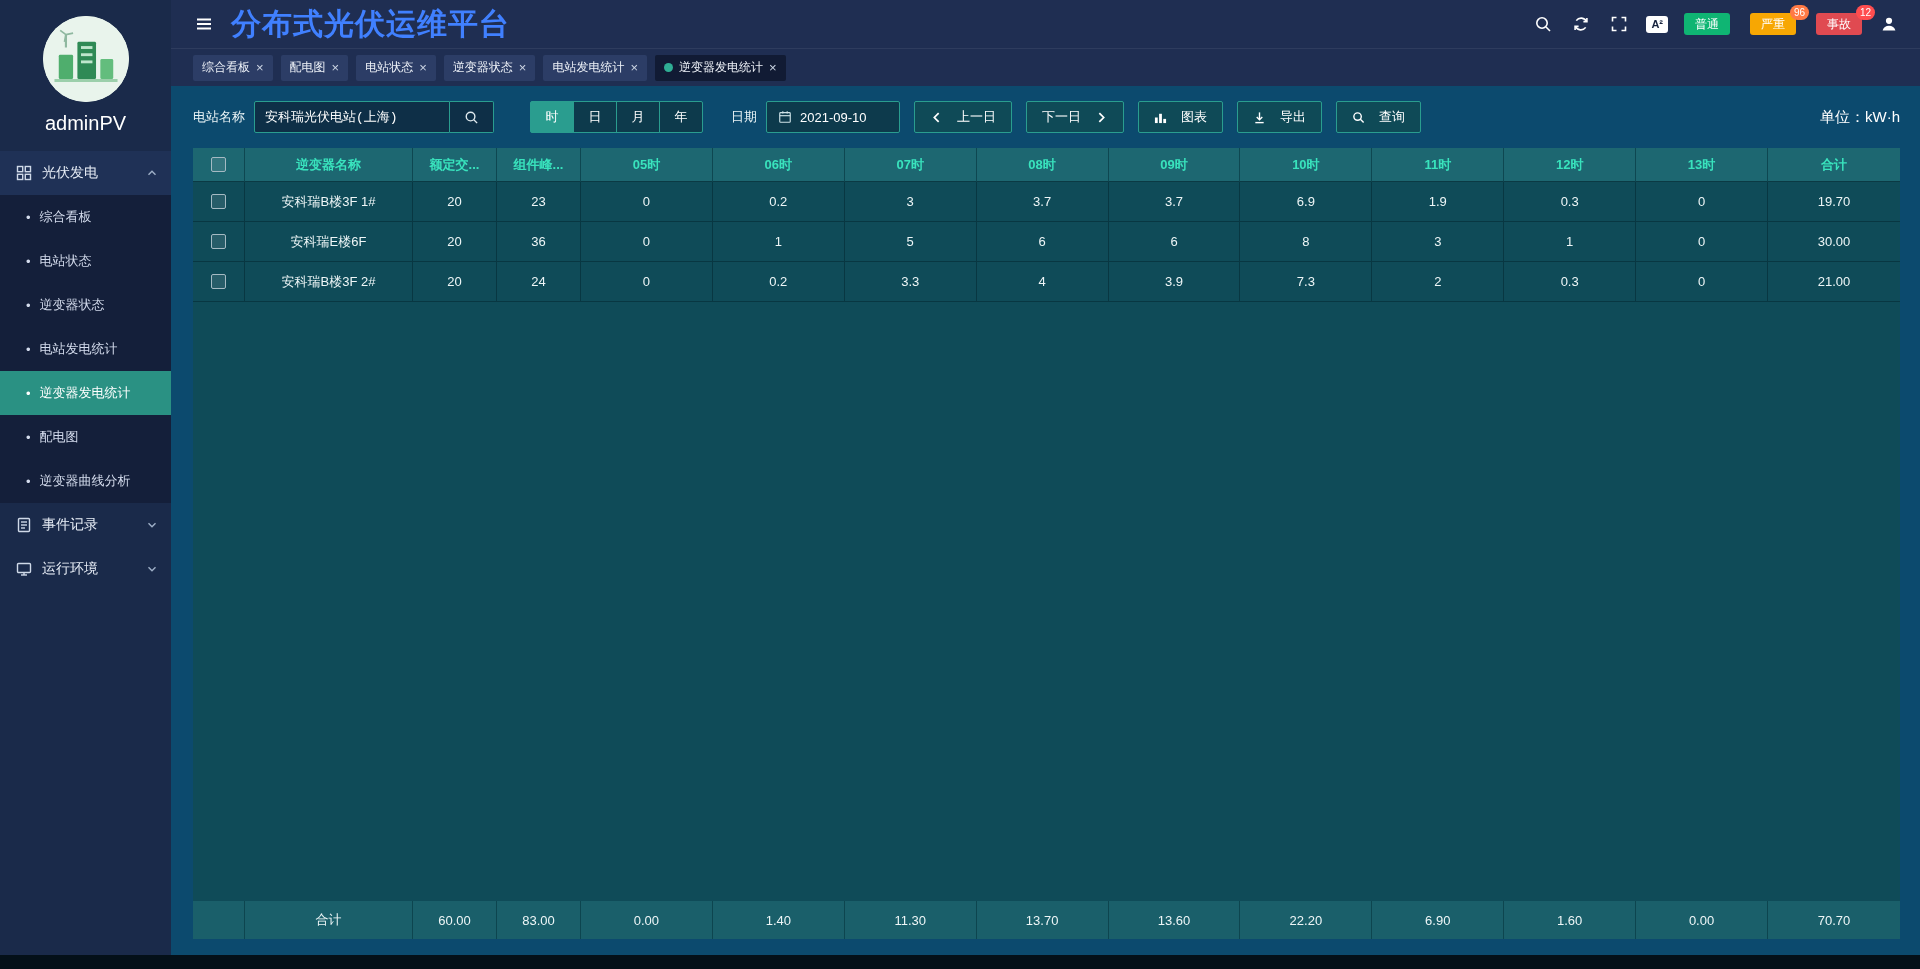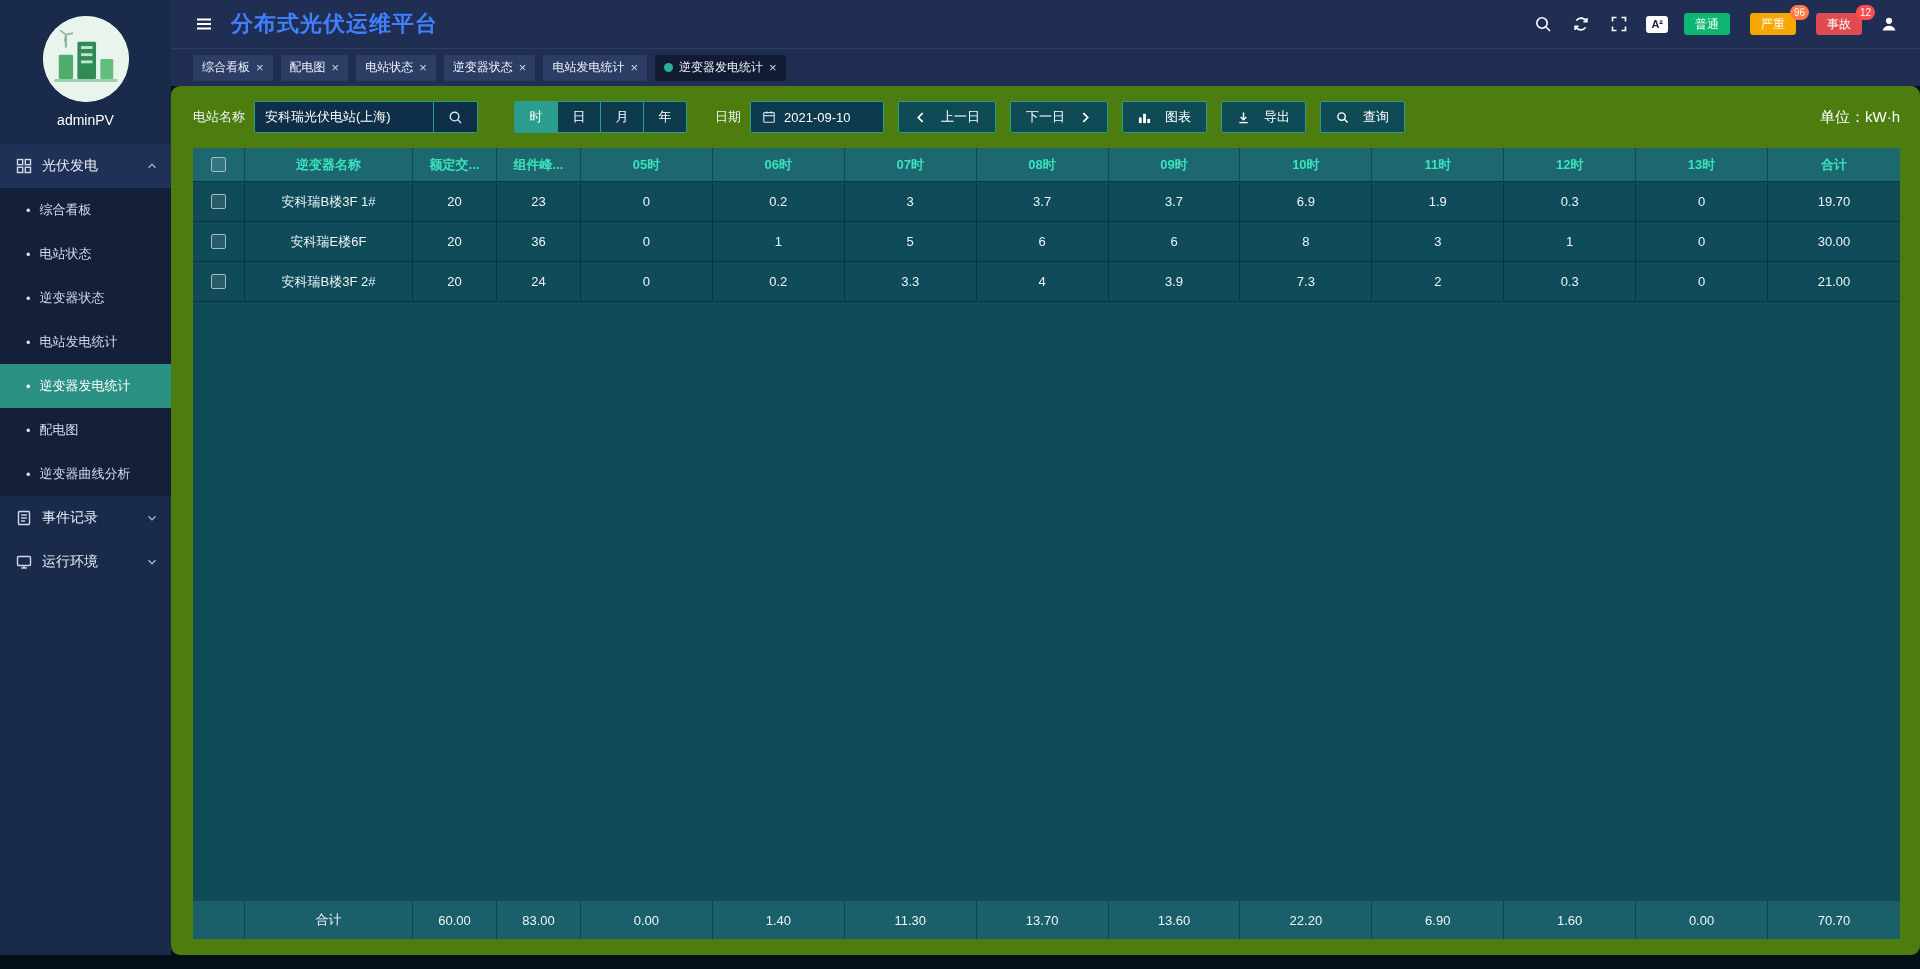"分布式光伏运维平台" .app-title { font-size: 22px -> 30px }
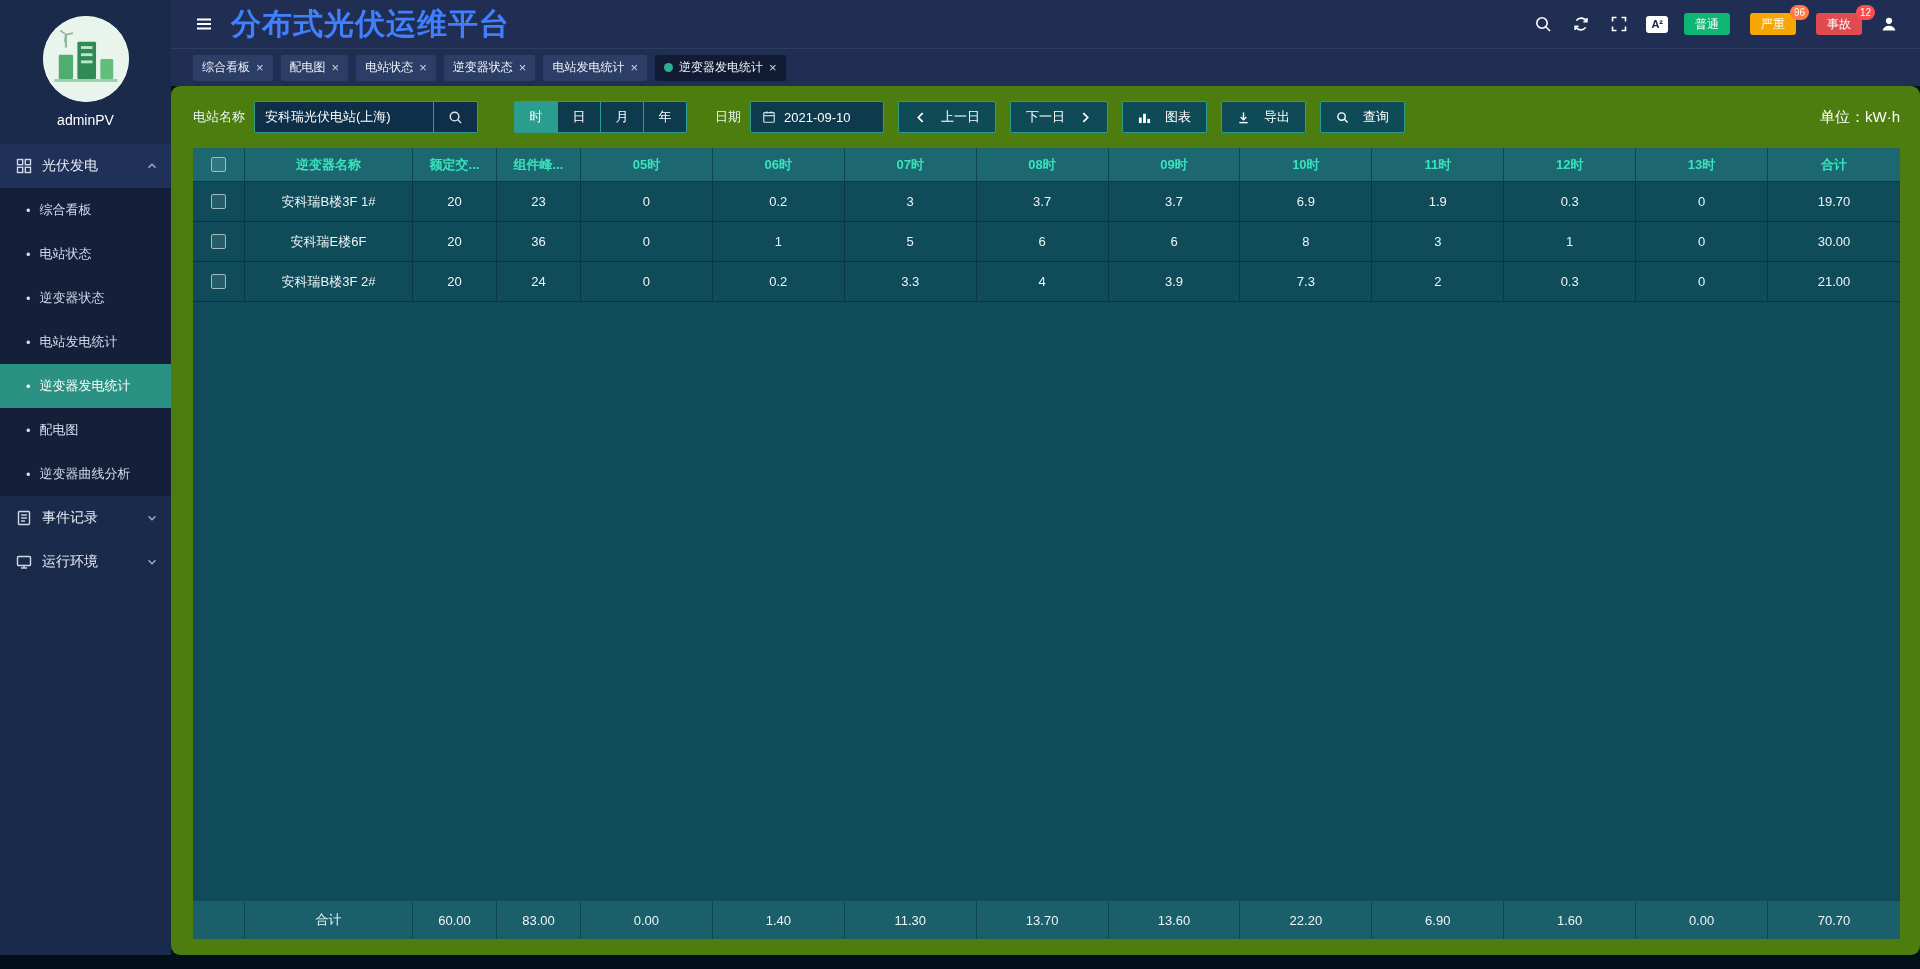"adminPV" .username { font-size: 14px -> 20px }
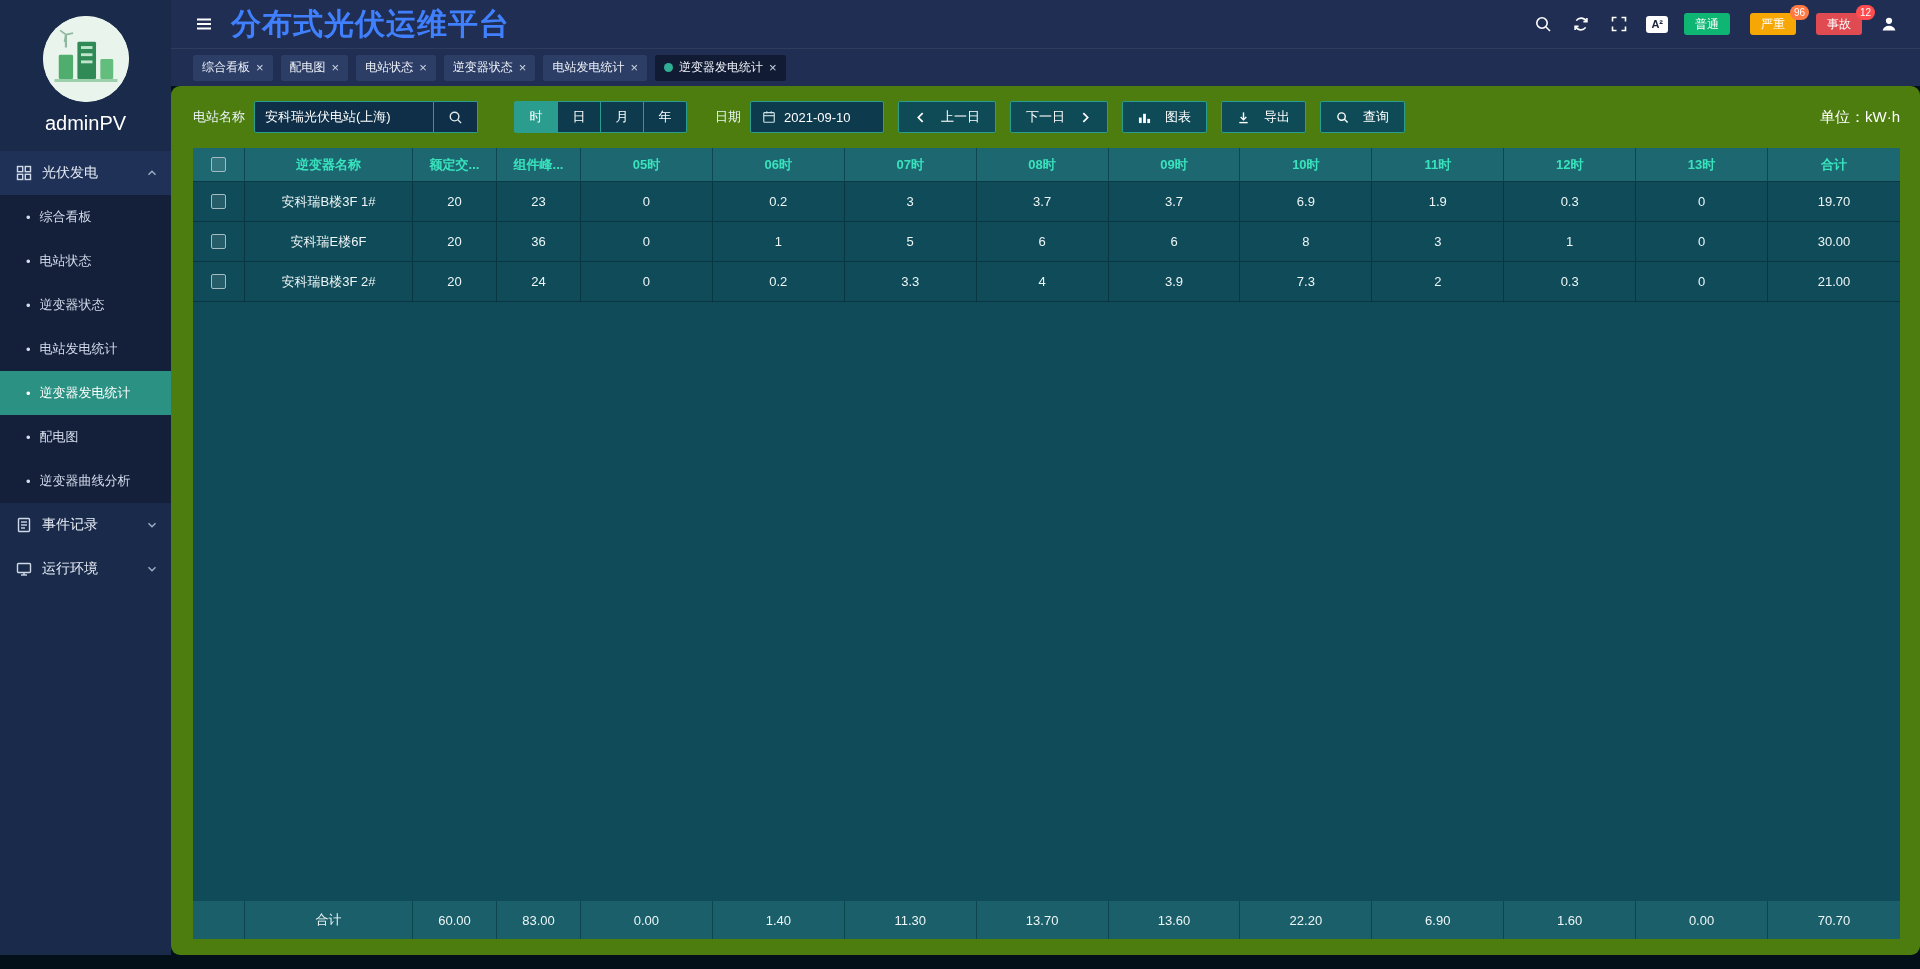"电站名称" .content { background: #4d7c0f -> #0c4a6e; border-radius: 9px -> none }
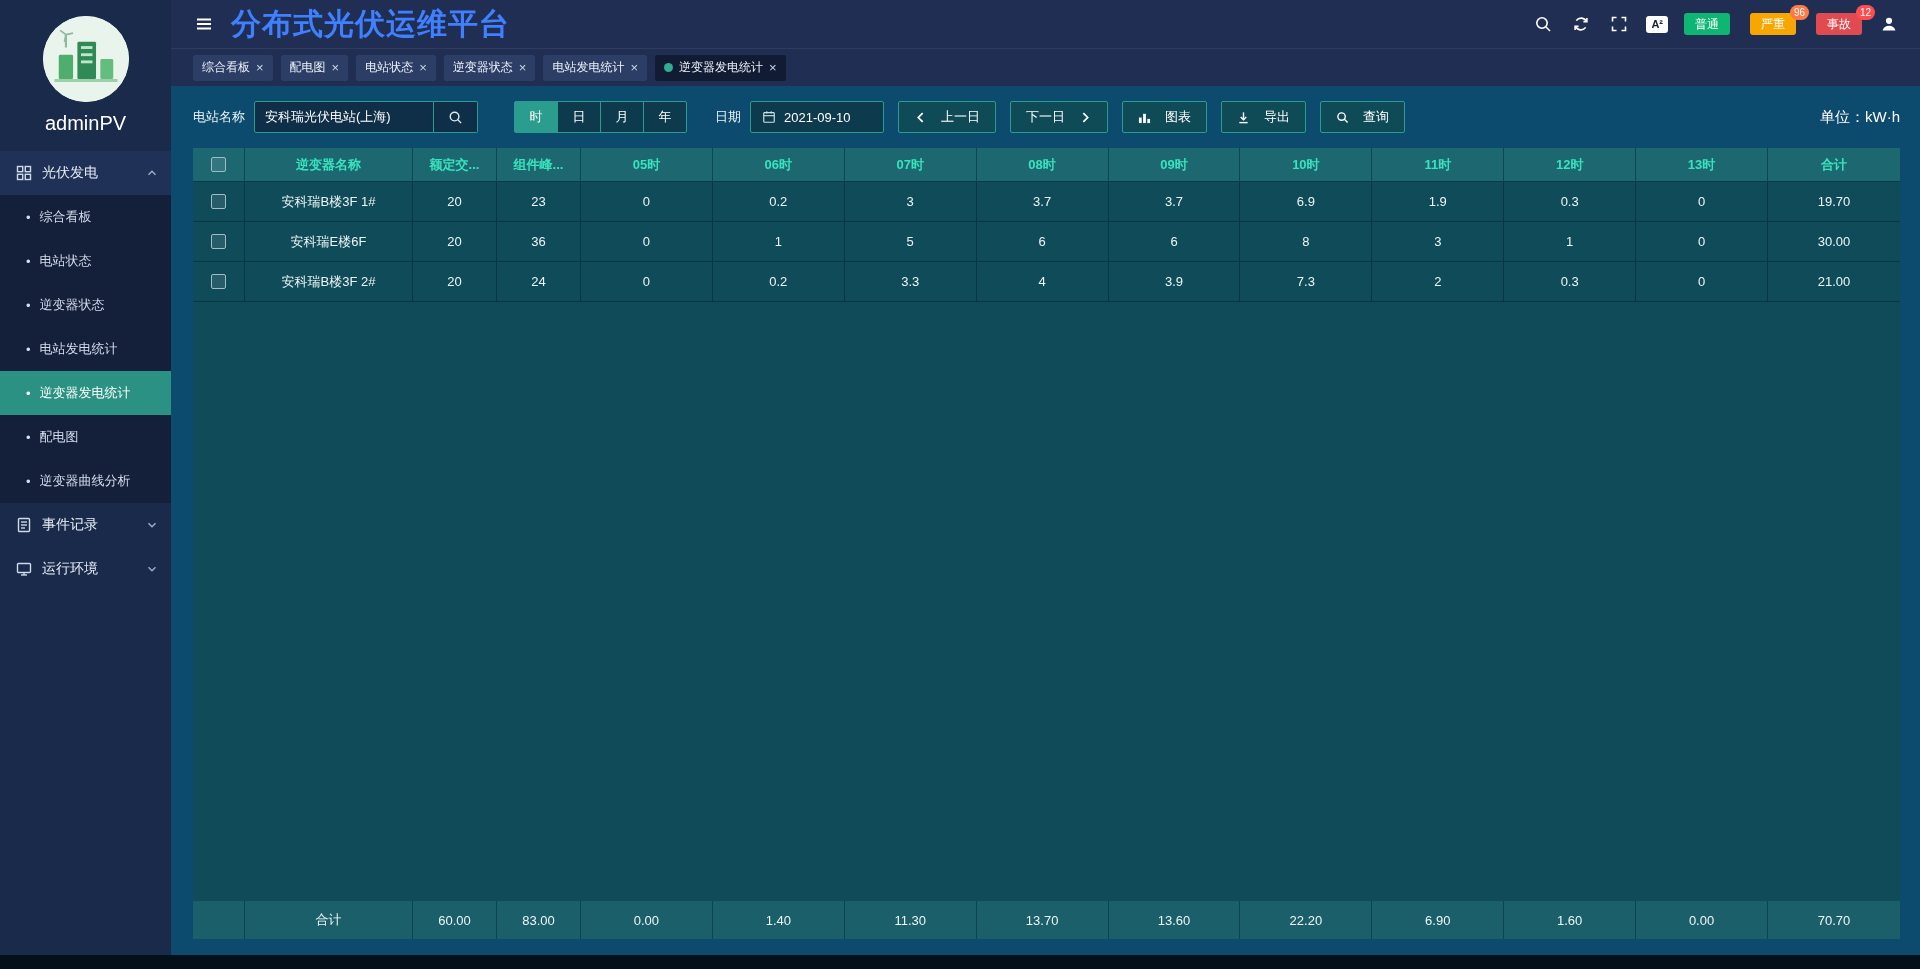"安科瑞光伏电站(上海)" .station-input { font-family: Liberation Sans, sans-serif -> Liberation Mono, monospace; width: 180px -> 196px }
